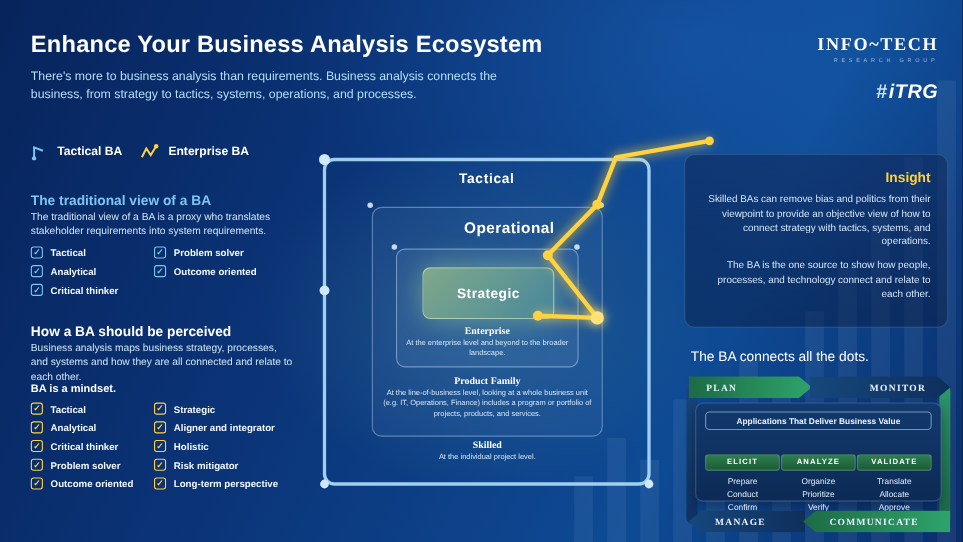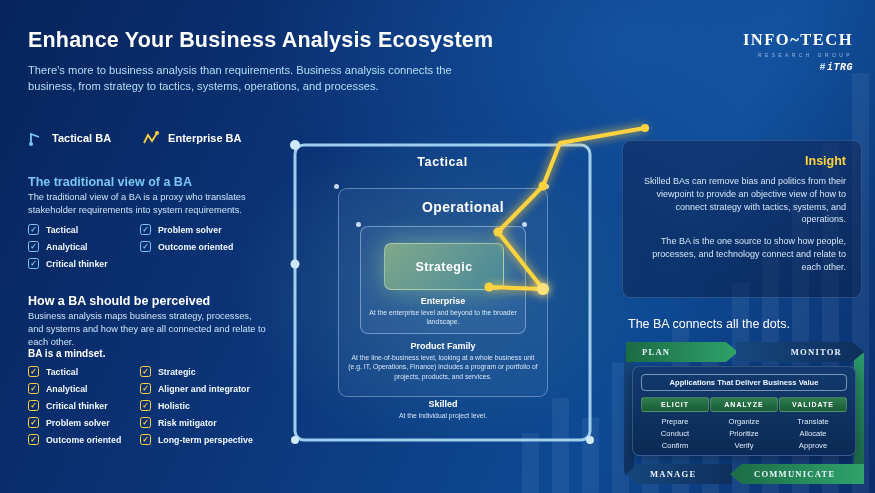"#iTRG" .logo-itrg { font-family: Liberation Mono, monospace -> none; font-size: 10px -> 18px; margin-top: 4px -> 15px }
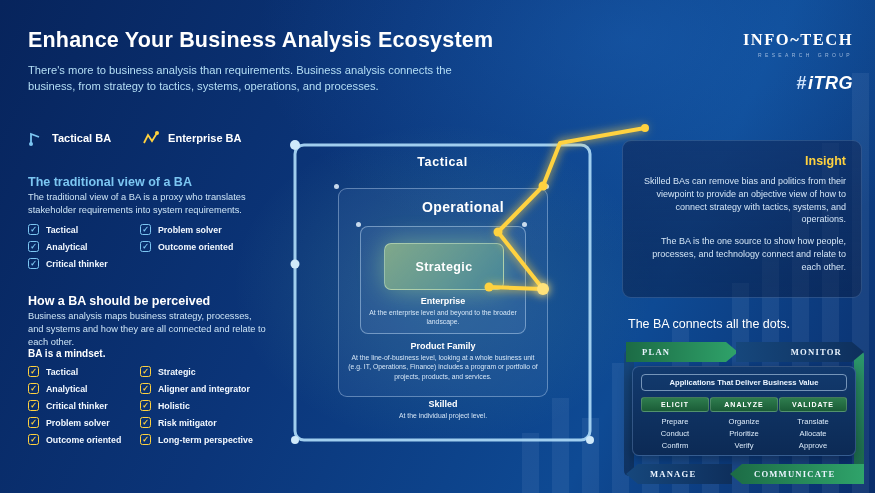"Tactical BA" .legend { gap: 31px -> 16px }
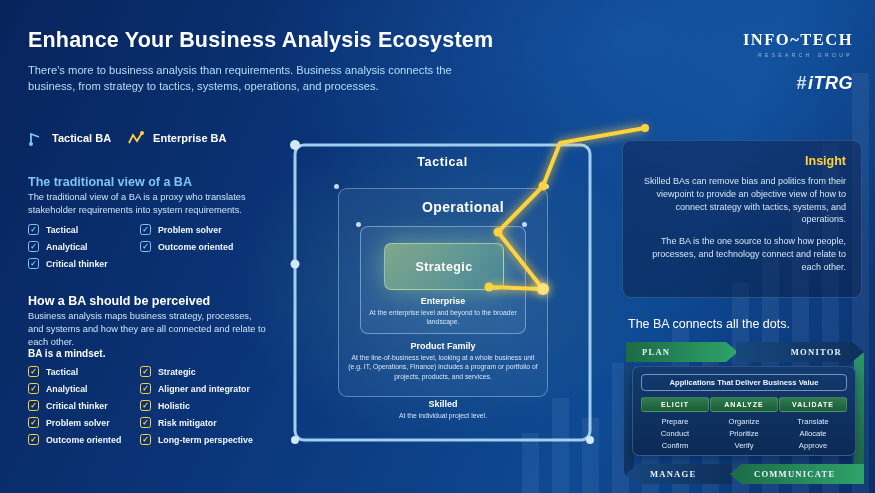"Enterprise" .level .lvl-name { font-family: none -> Liberation Serif, serif }
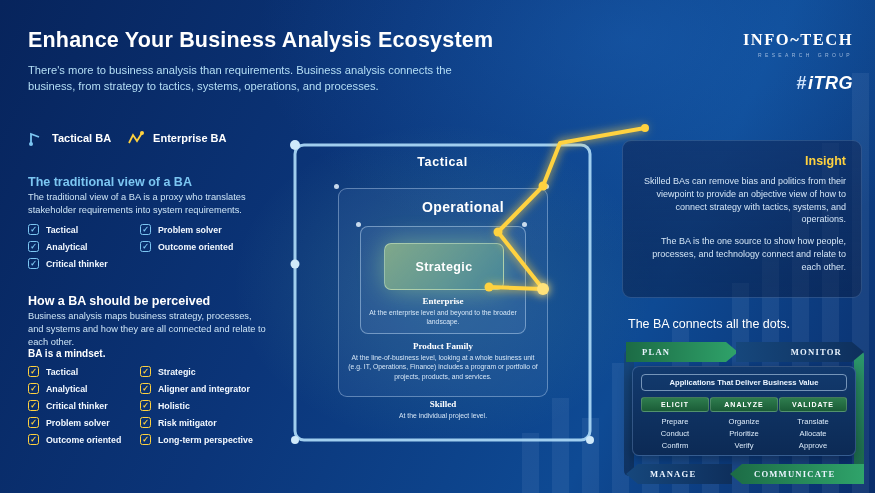"Prepare" .stage { margin-top: none -> 16px }
